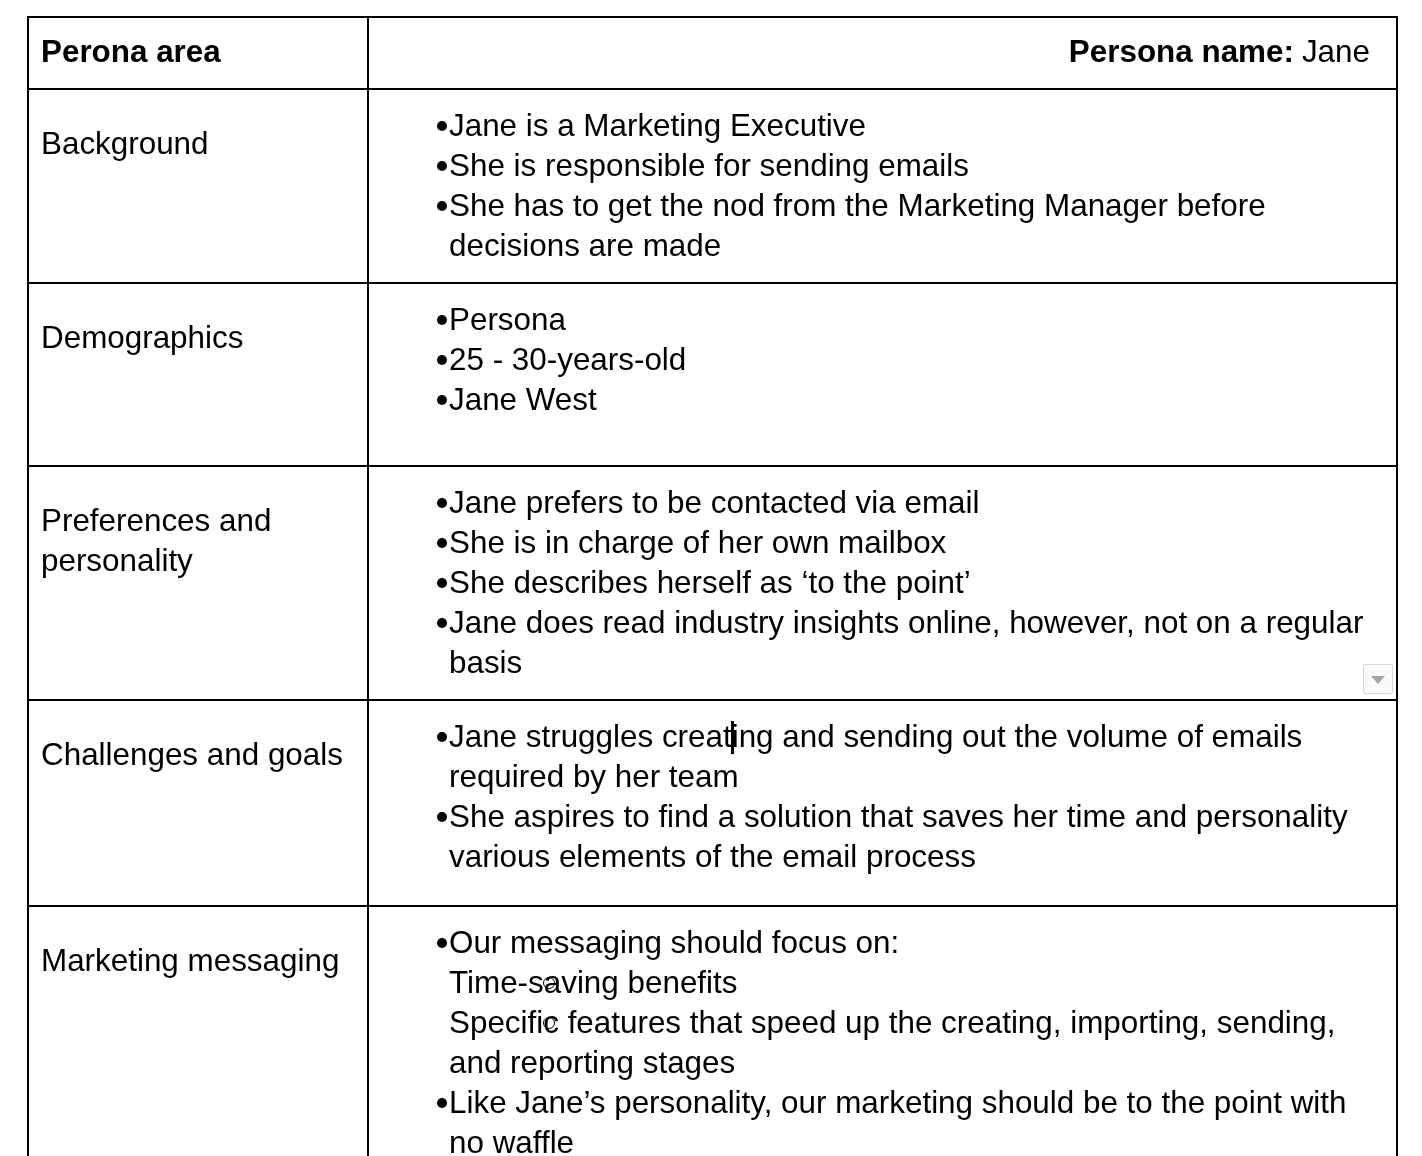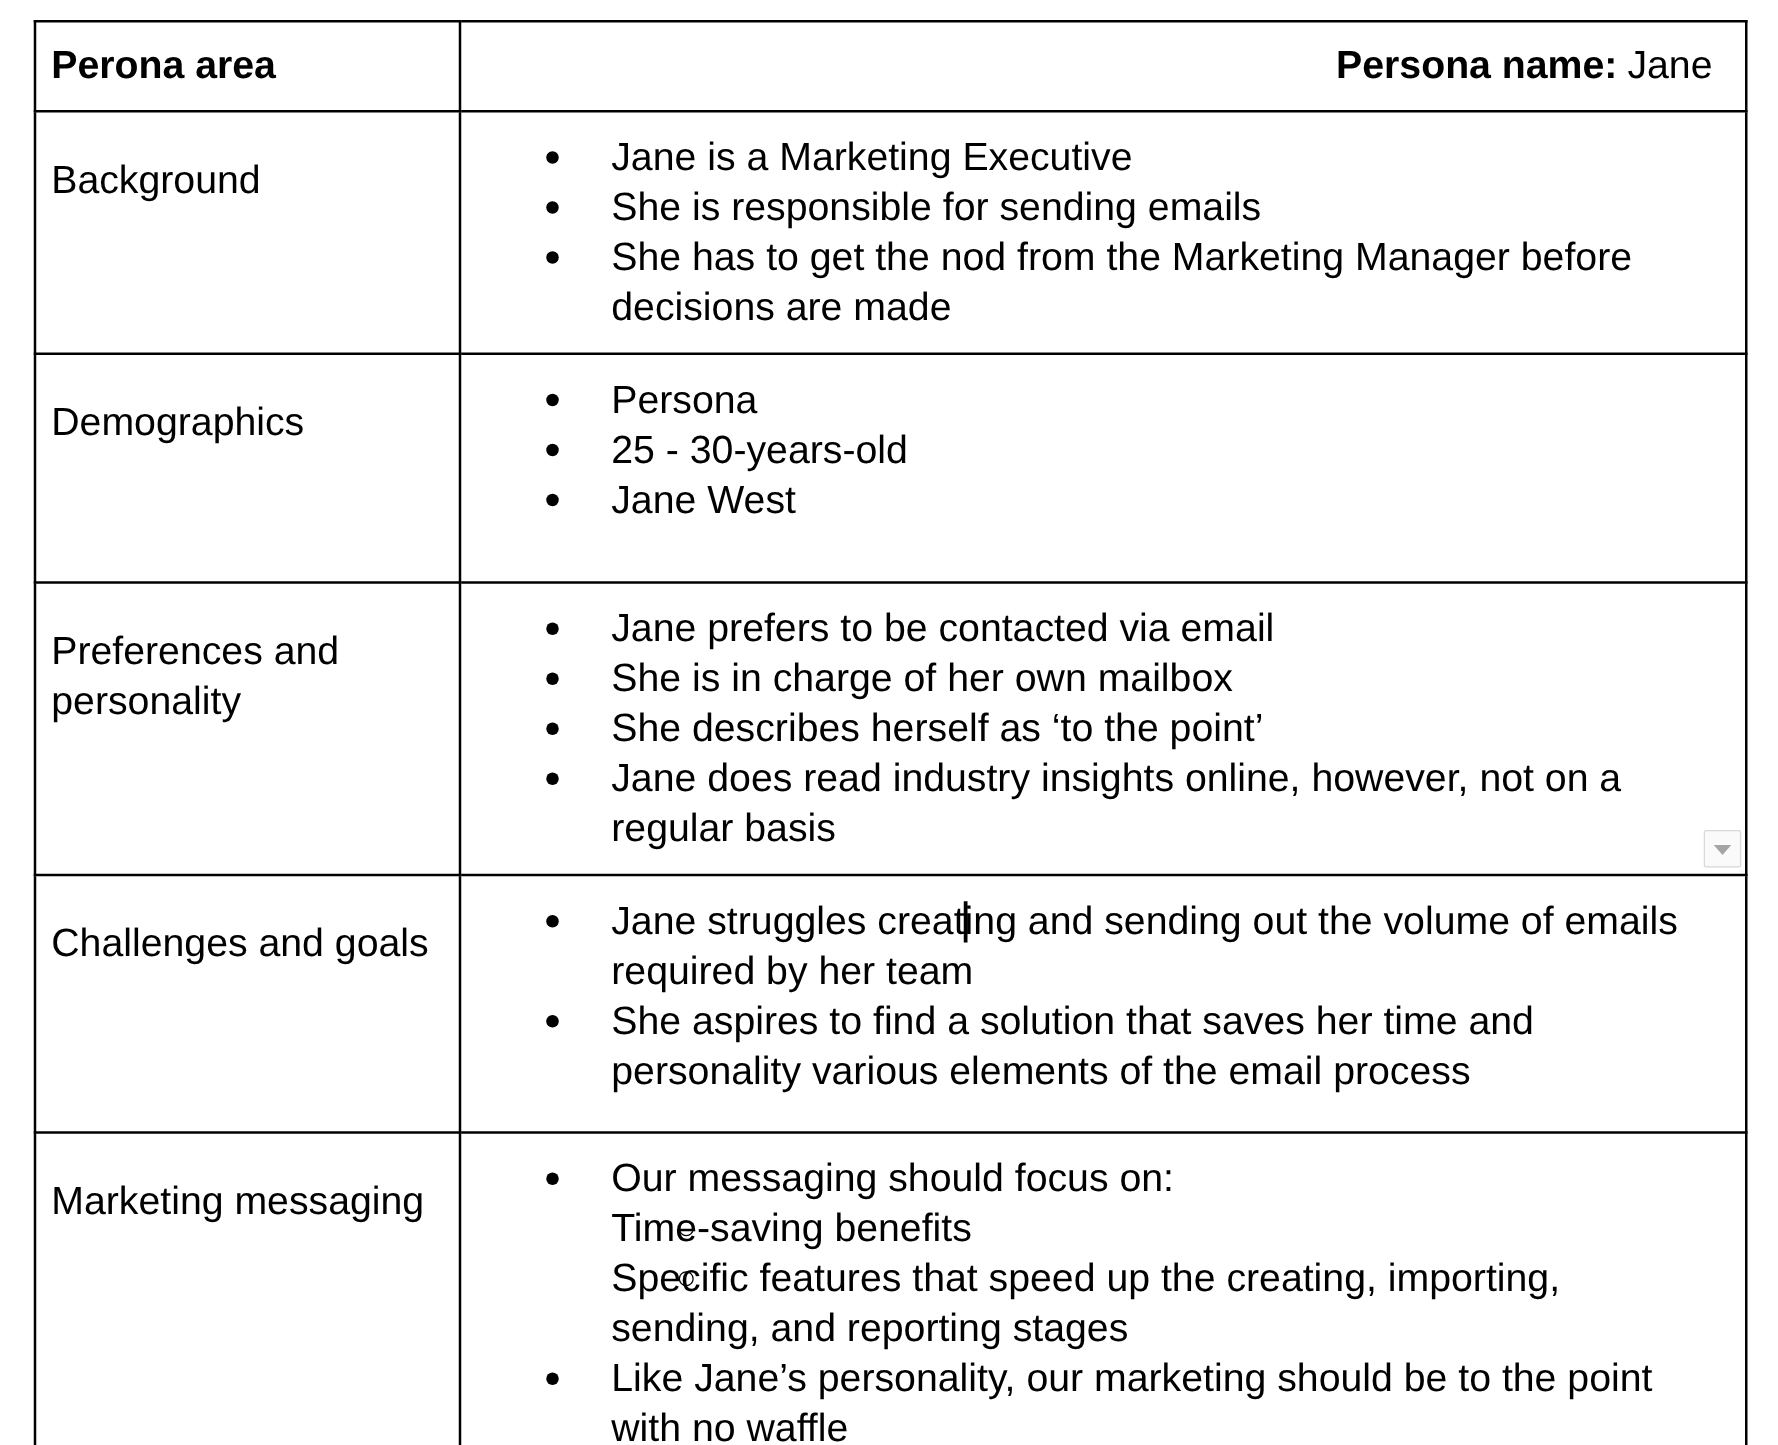"Jane is a Marketing Executive" .li { padding-left: 120px -> 80px }
